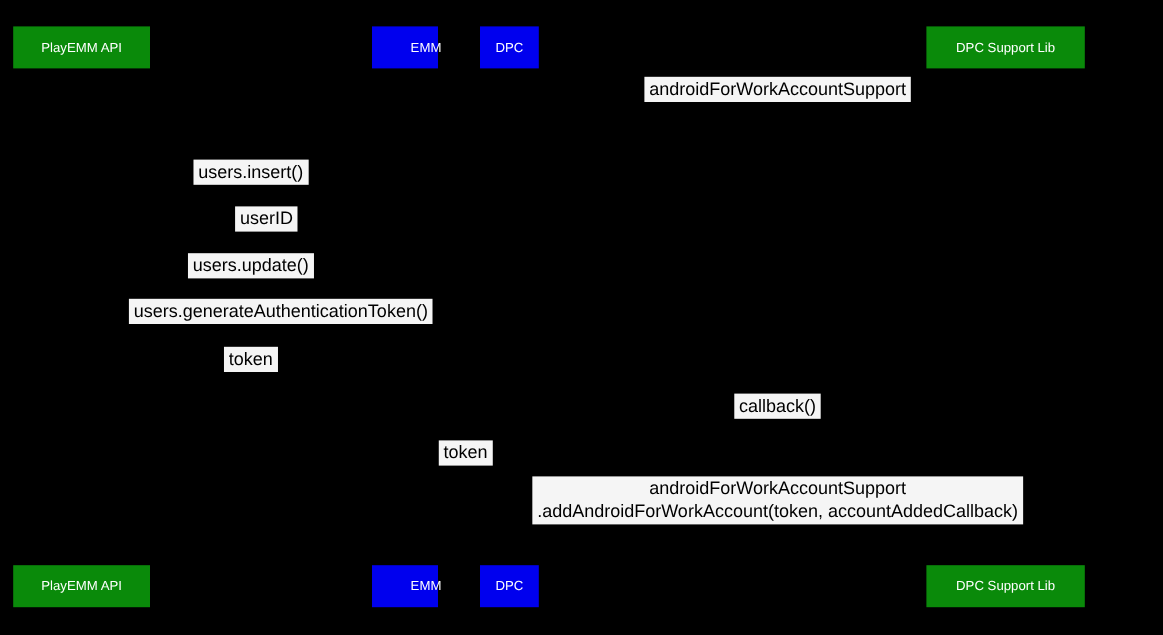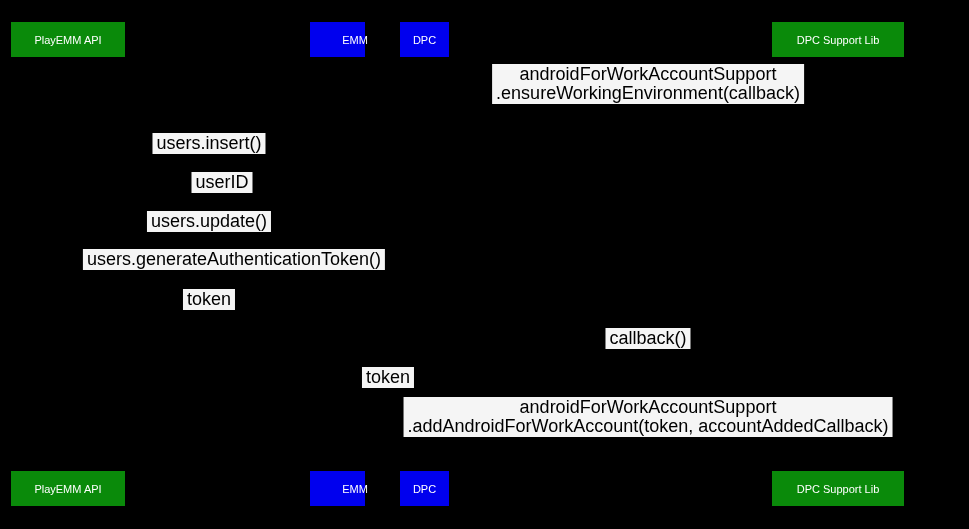"androidForWorkAccountSupport" .msg { font-size: 18px -> 15px }
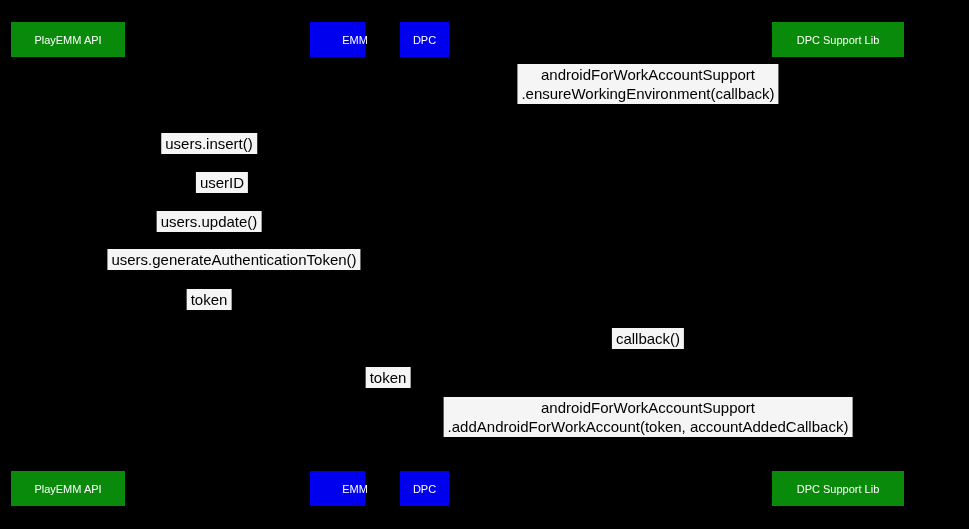".ensureWorkingEnvironment(callback)" div { html: <div>.ensureWorkingEnvironment(callback)</div> -> none }
